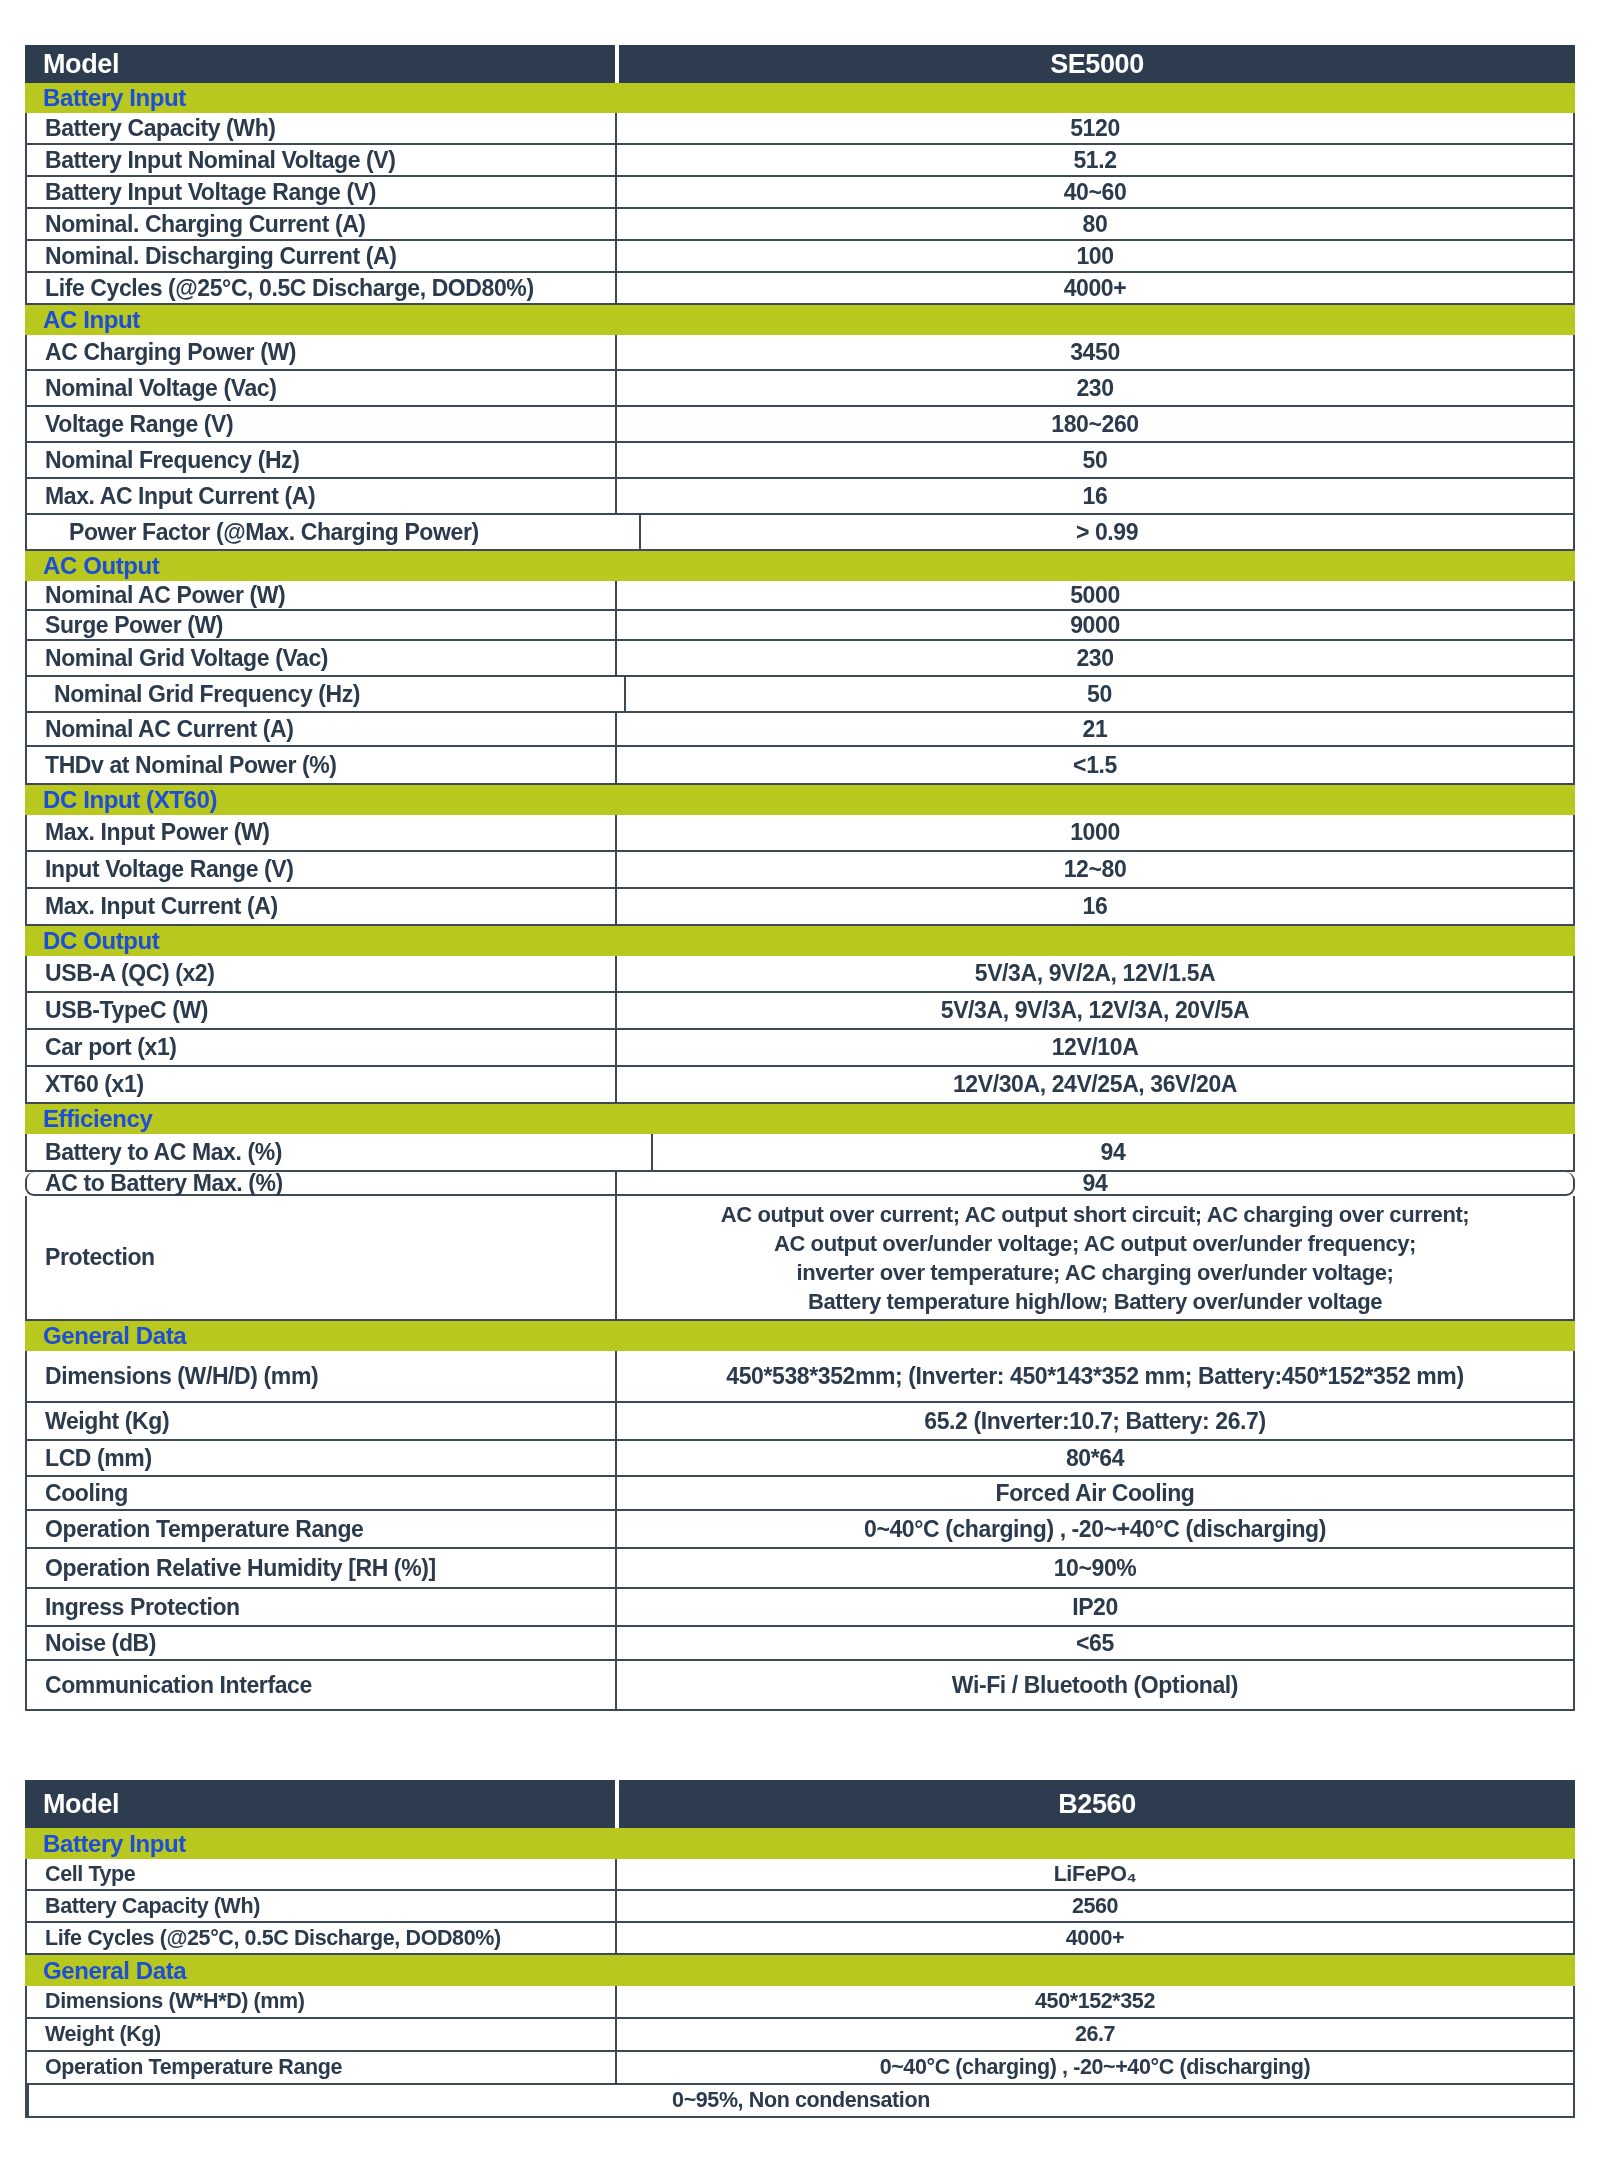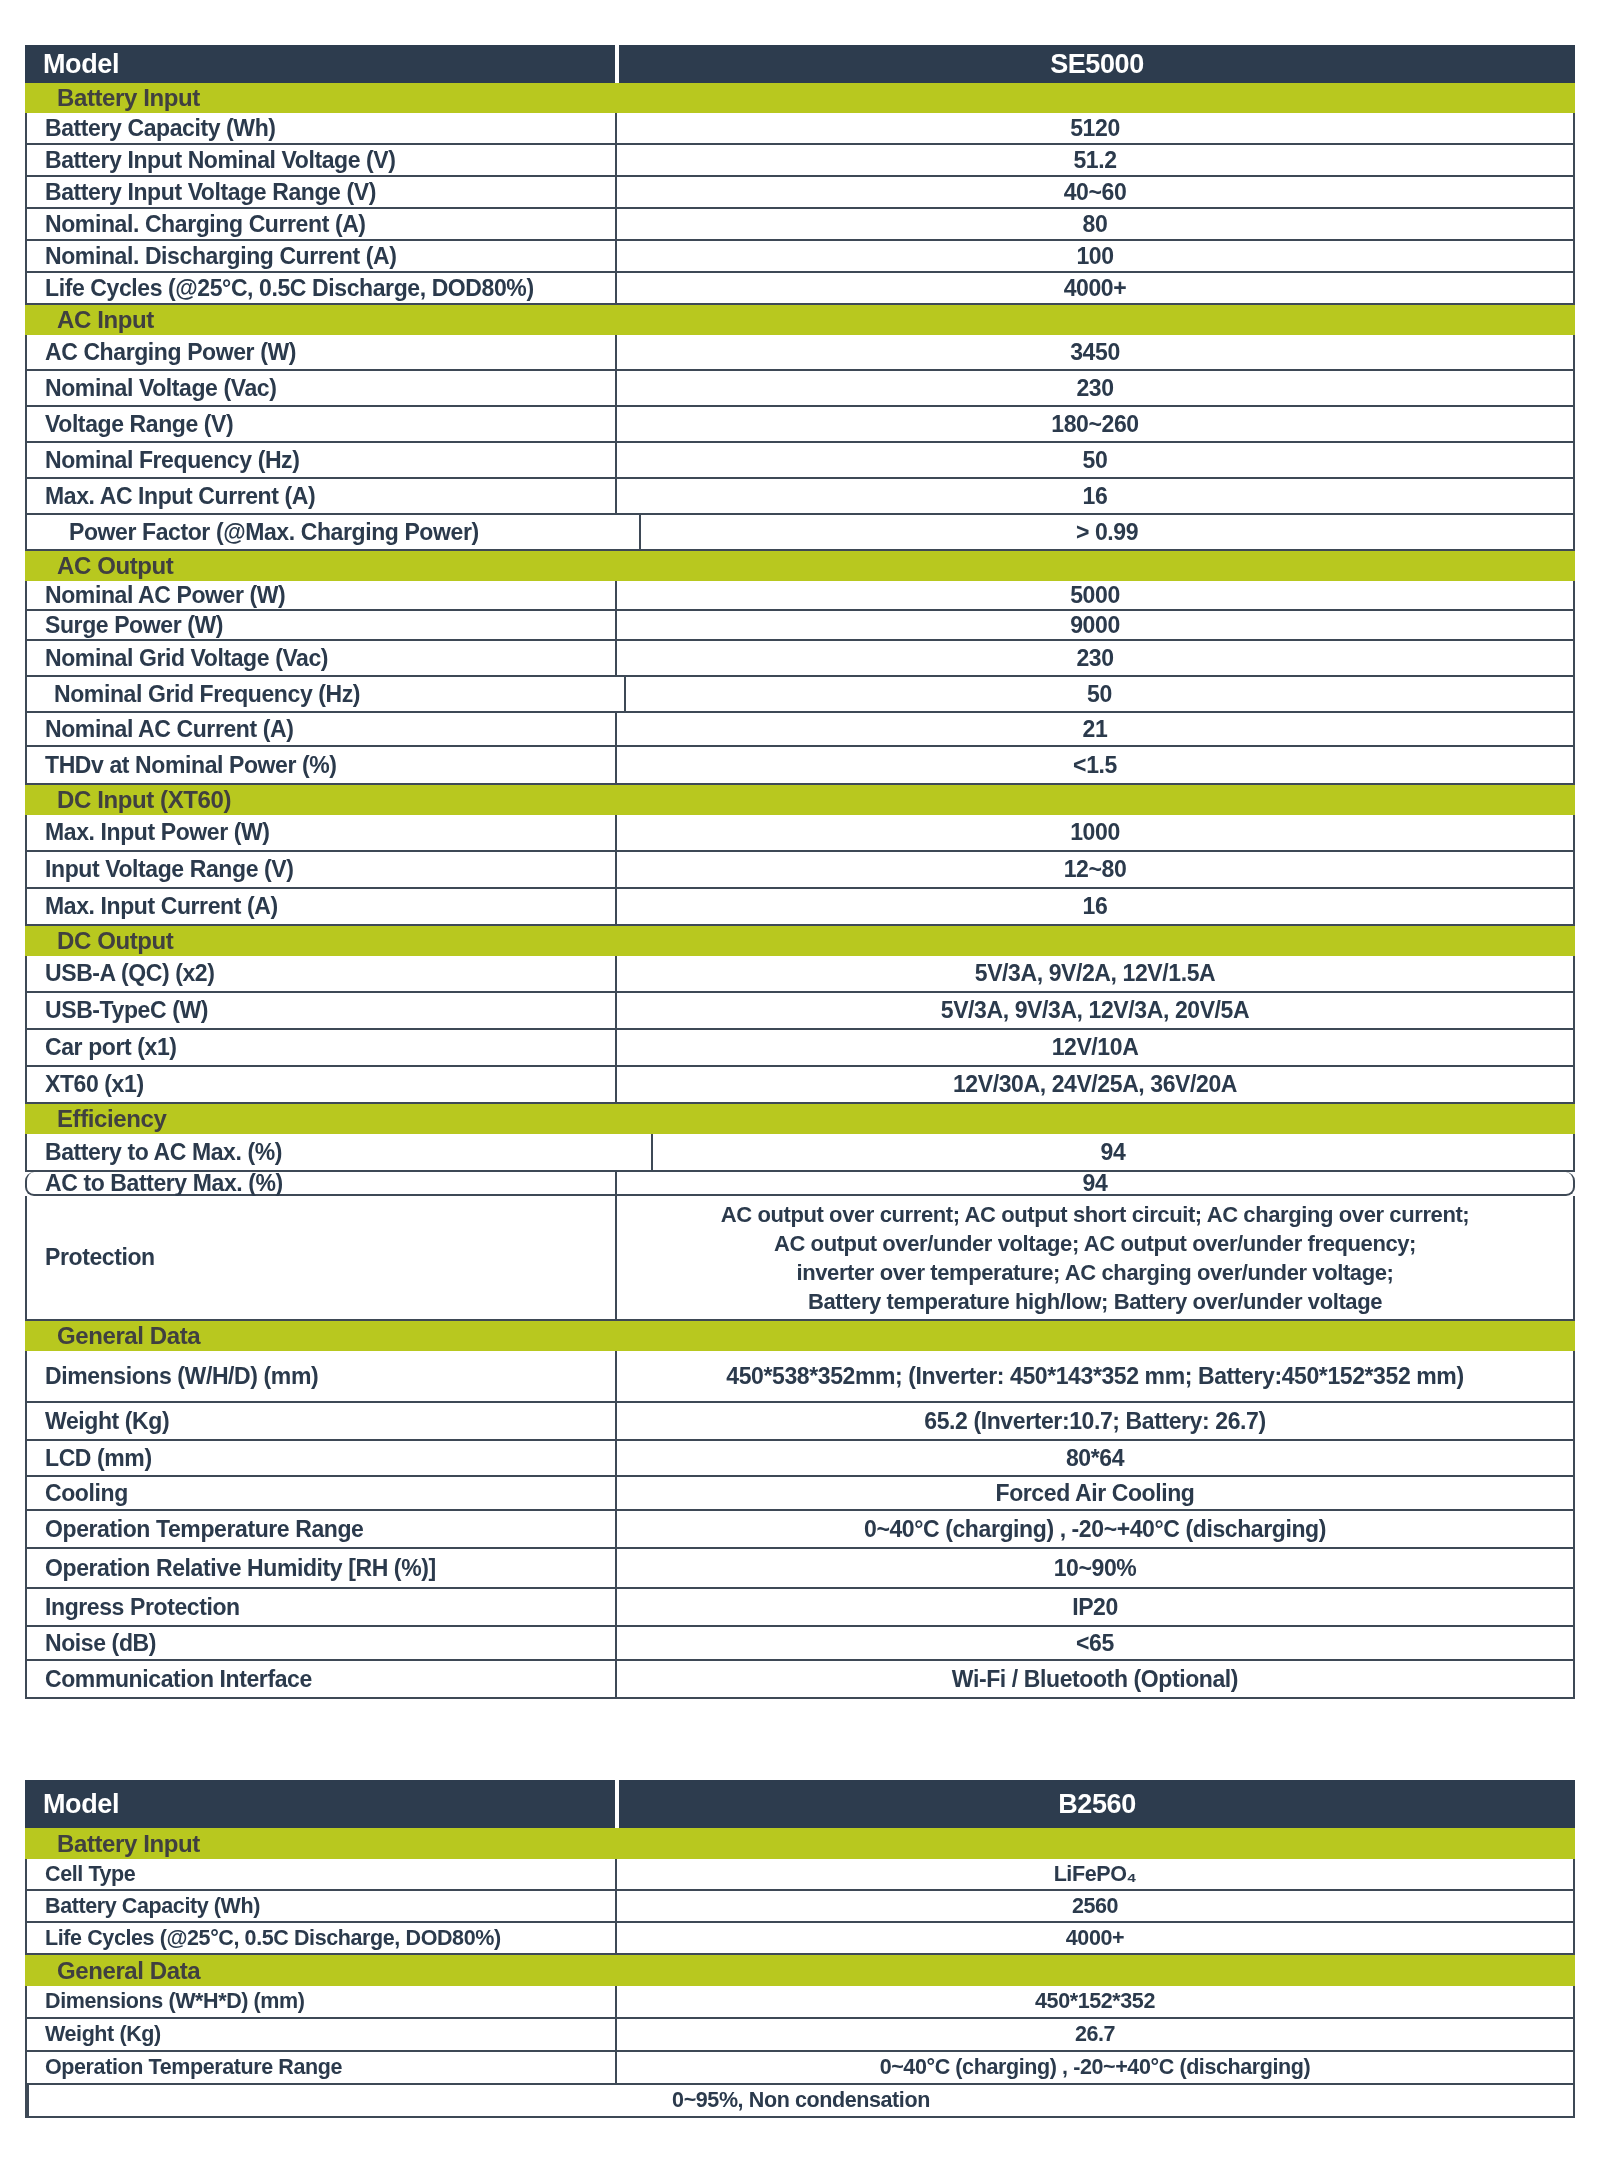"Battery Input" .sbar { color: #404040 -> #1d4ed8; padding-left: 32px -> 18px }
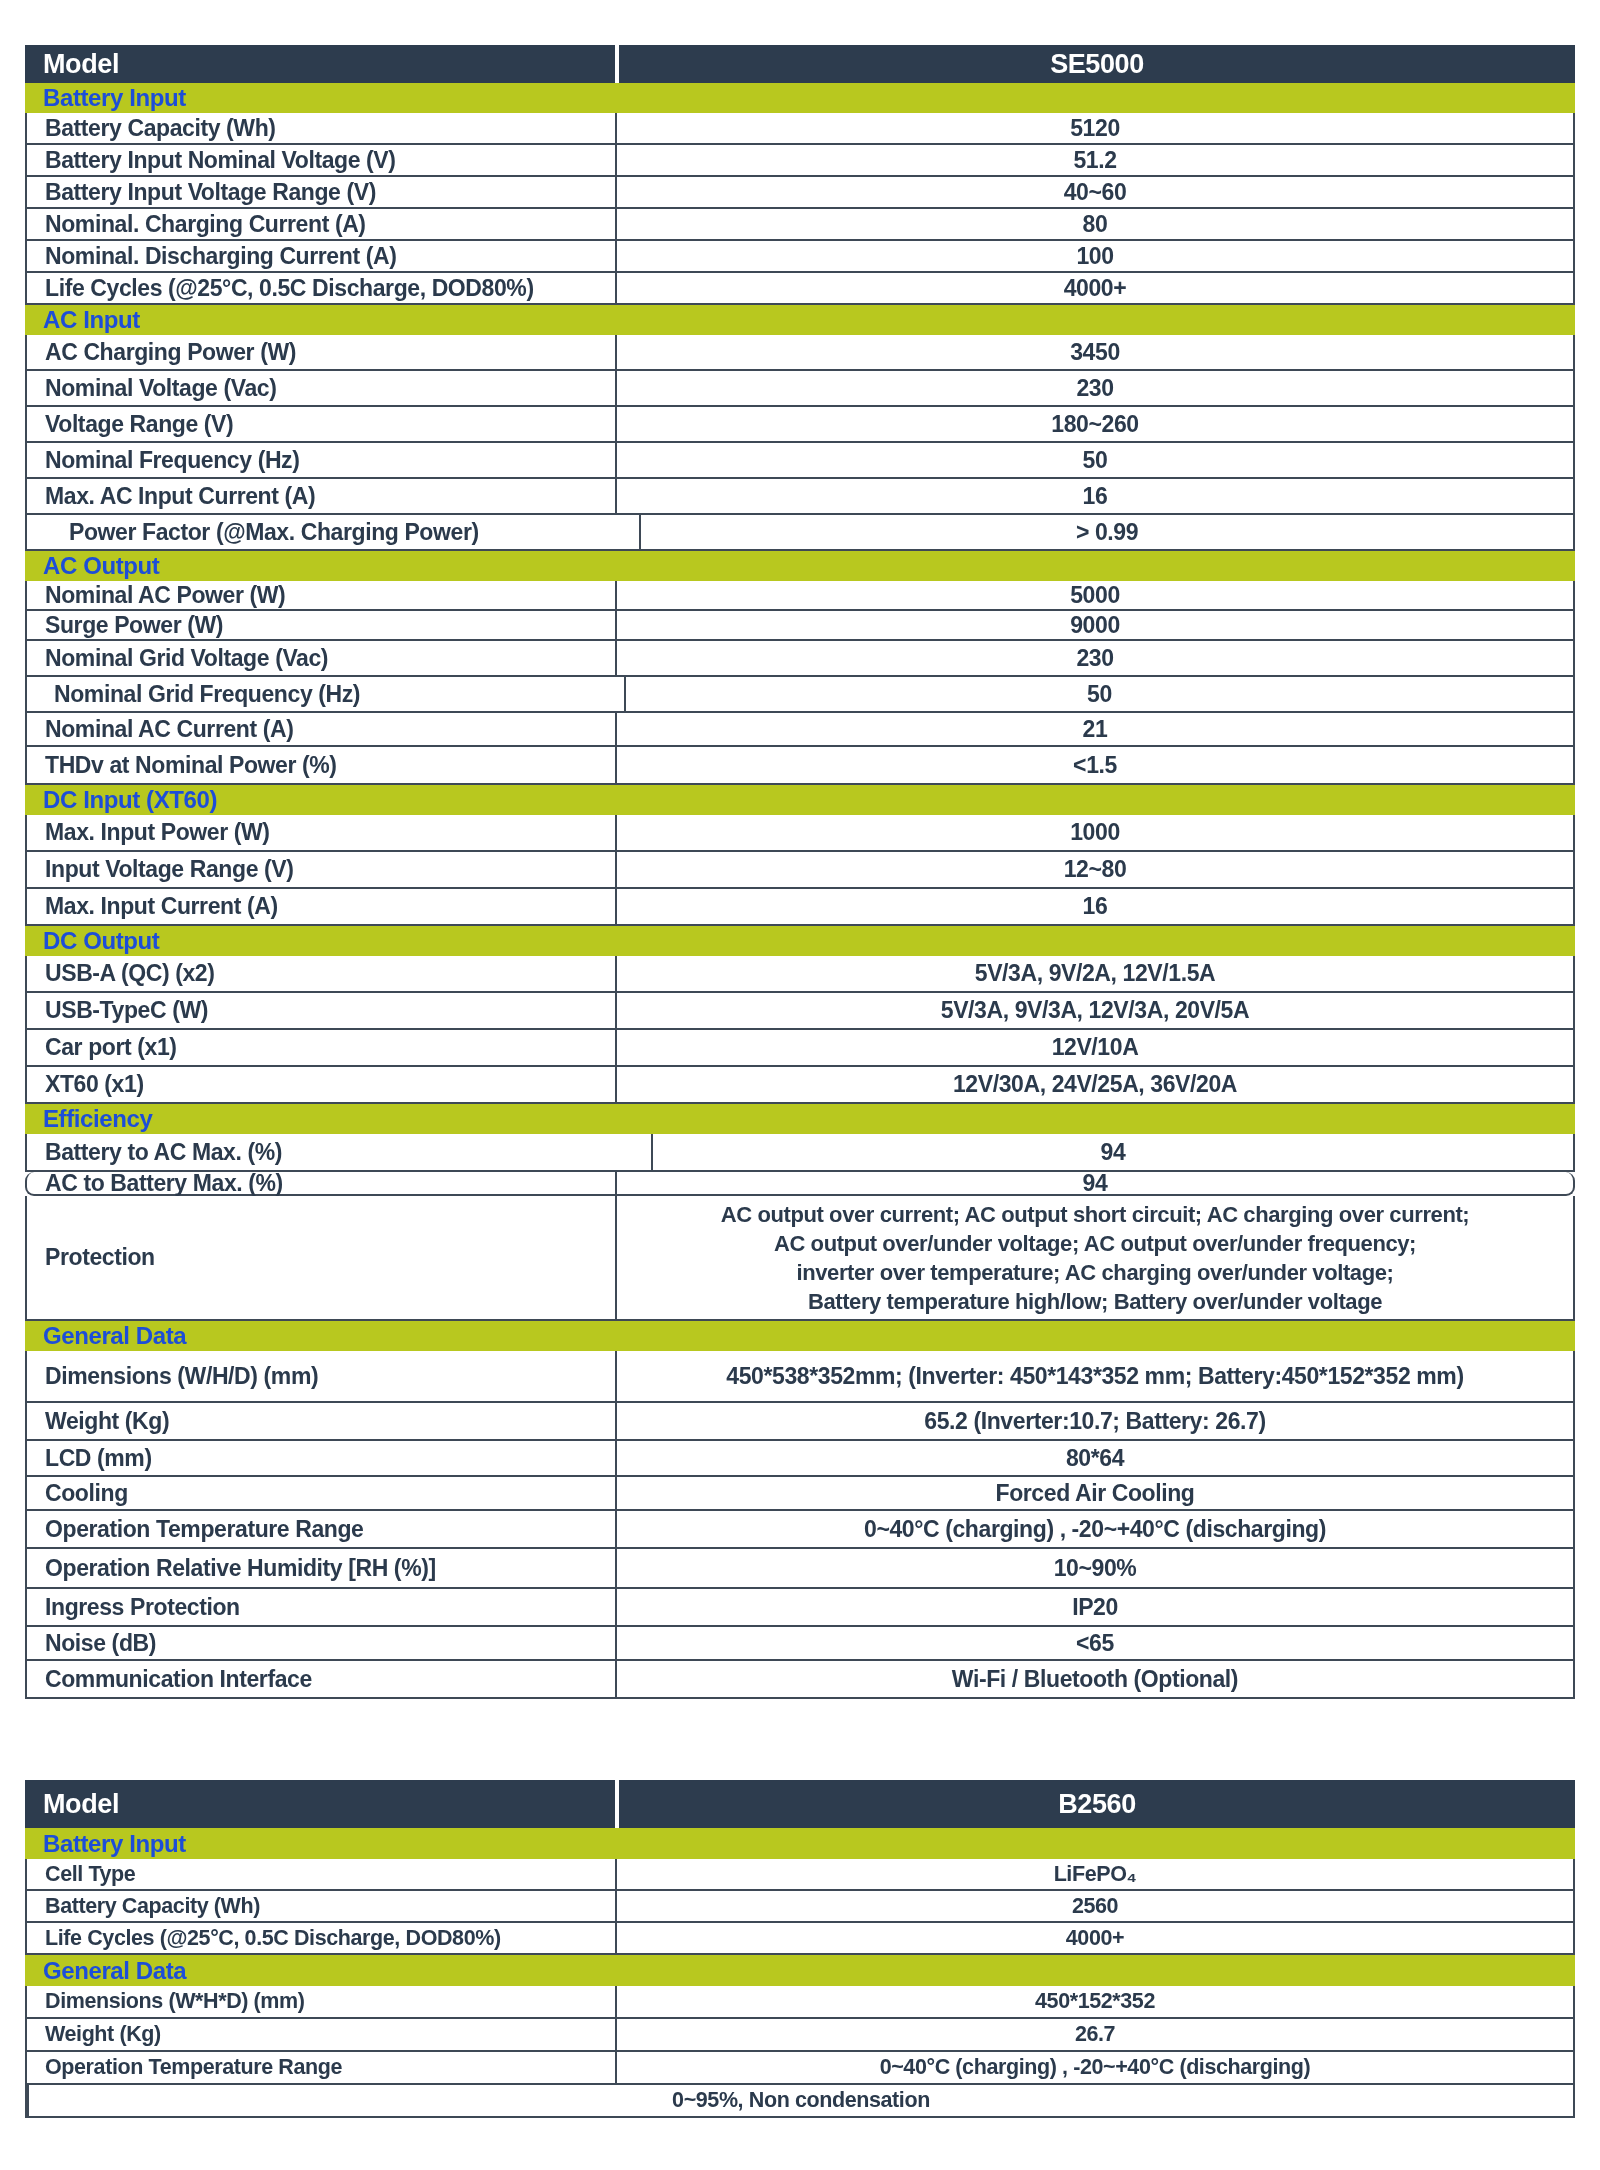"Communication Interface" div.row { height: 38px -> 50px }
